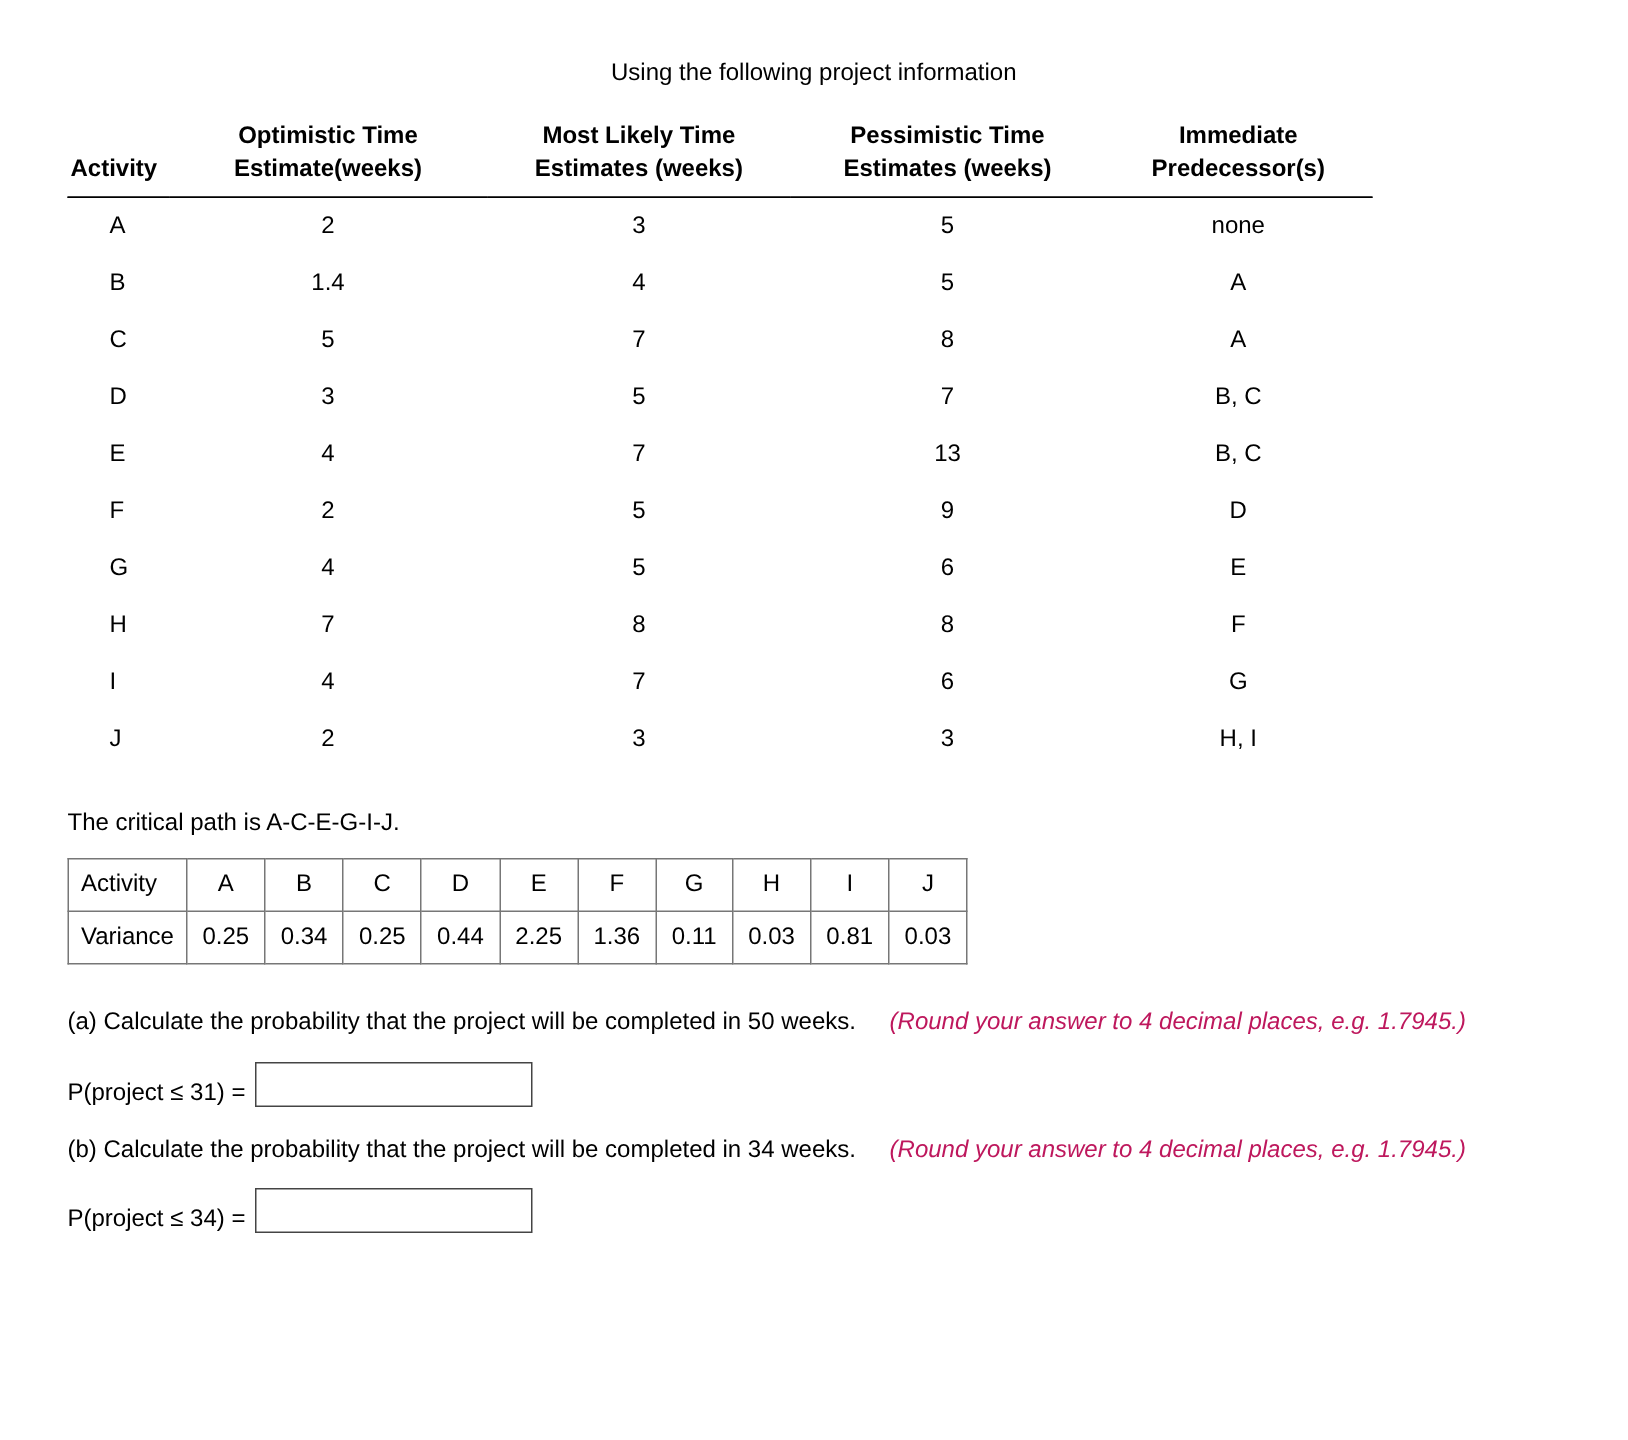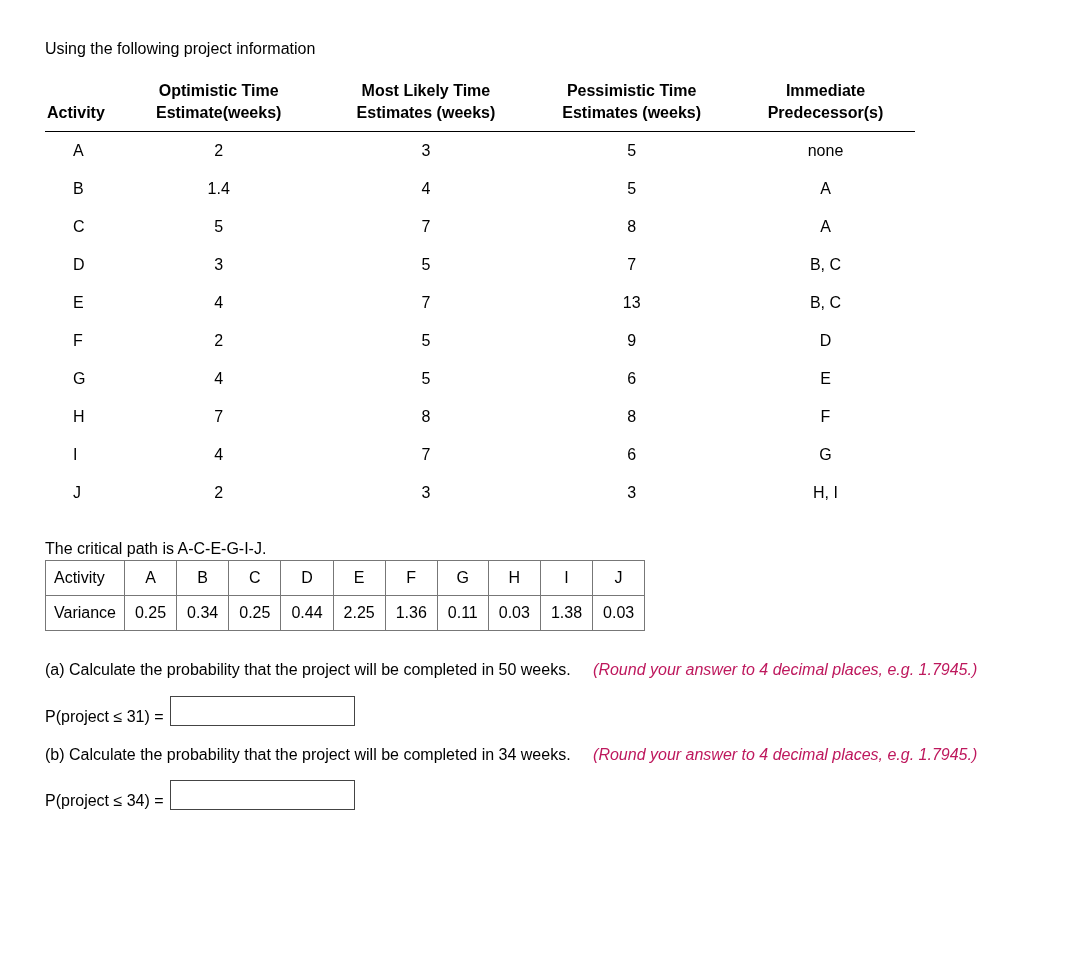"Using the following project information" .intro { text-align: none -> center }
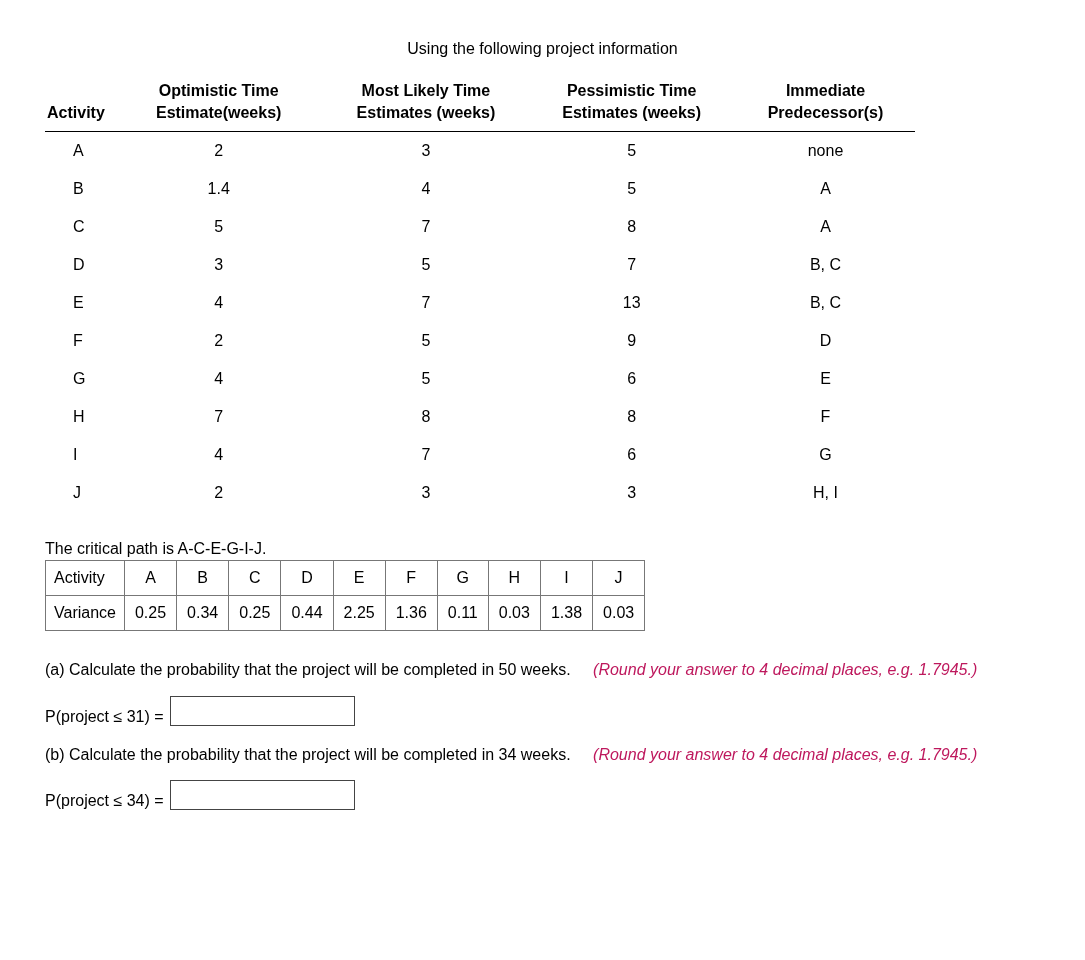"The critical path is A-C-E-G-I-J." .critical { margin-bottom: 2px -> 14px }
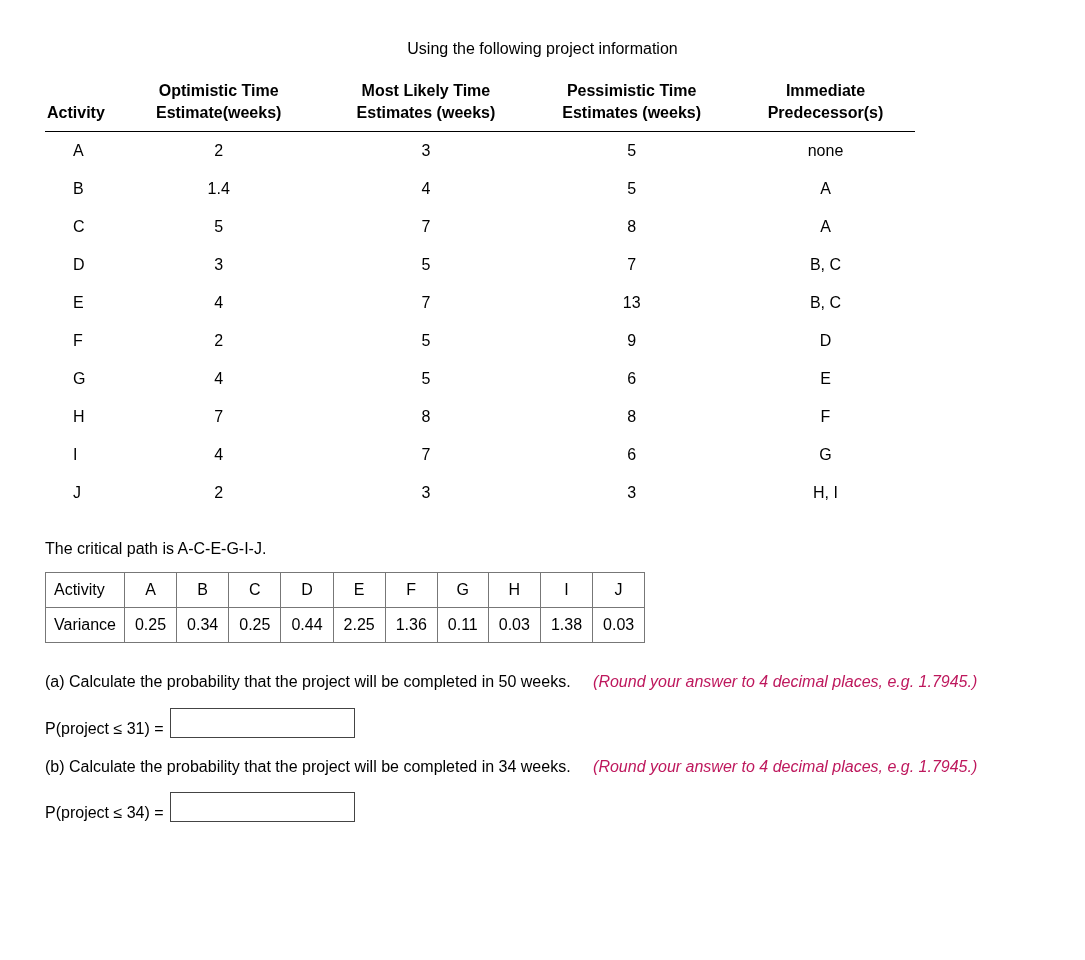"1.38" td { text: 1.38 -> 0.81 }
